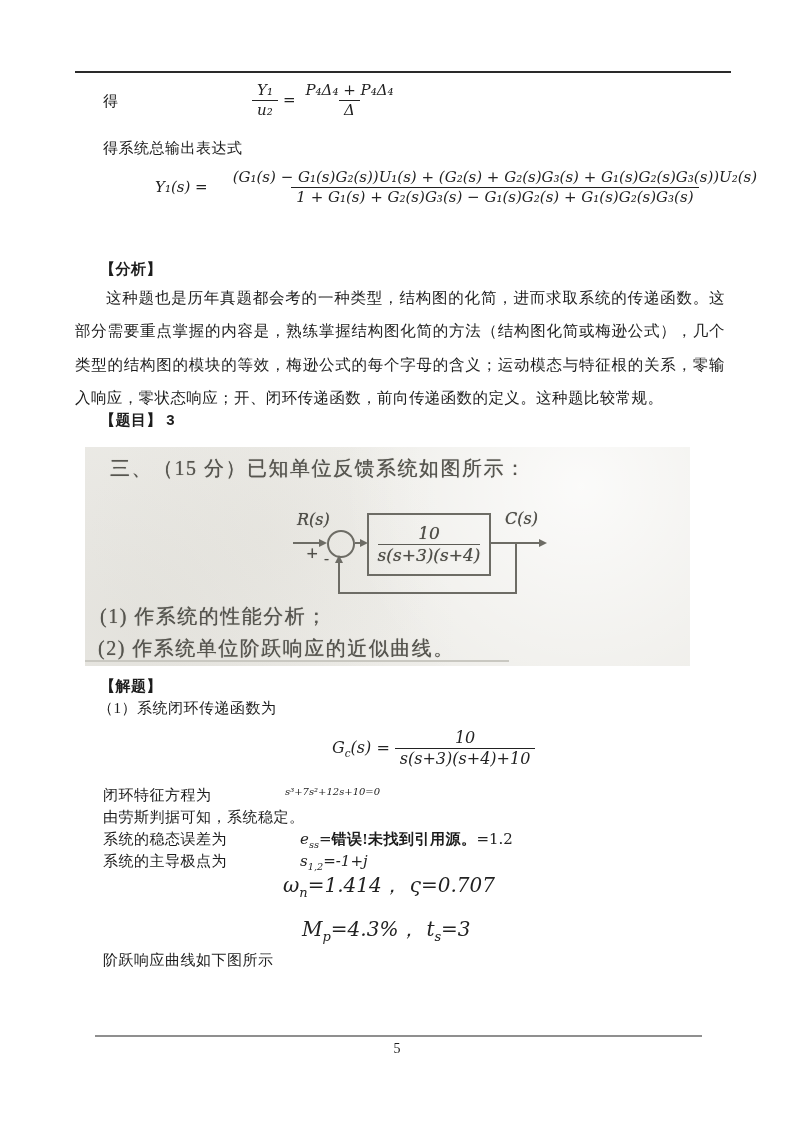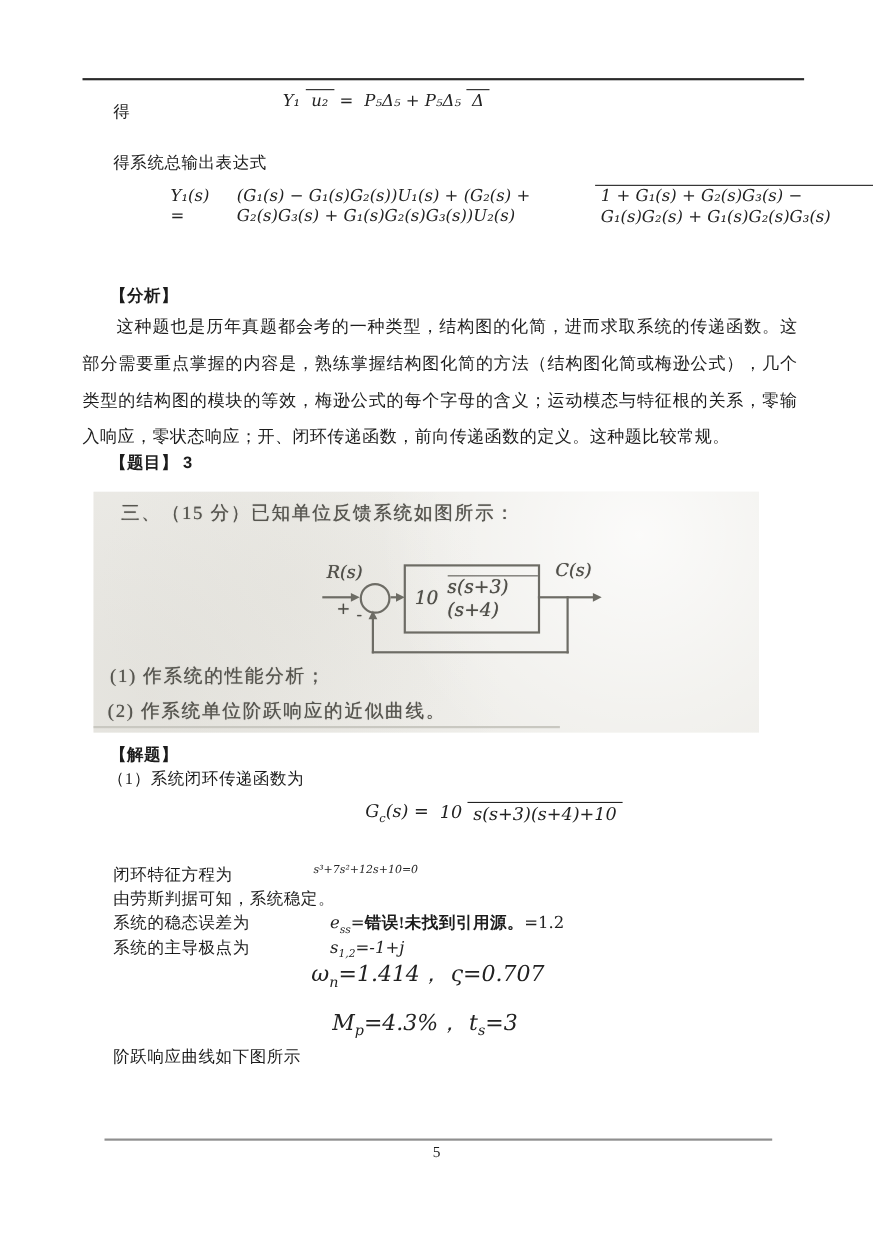"Y₁" .frac { flex-direction: row -> column }
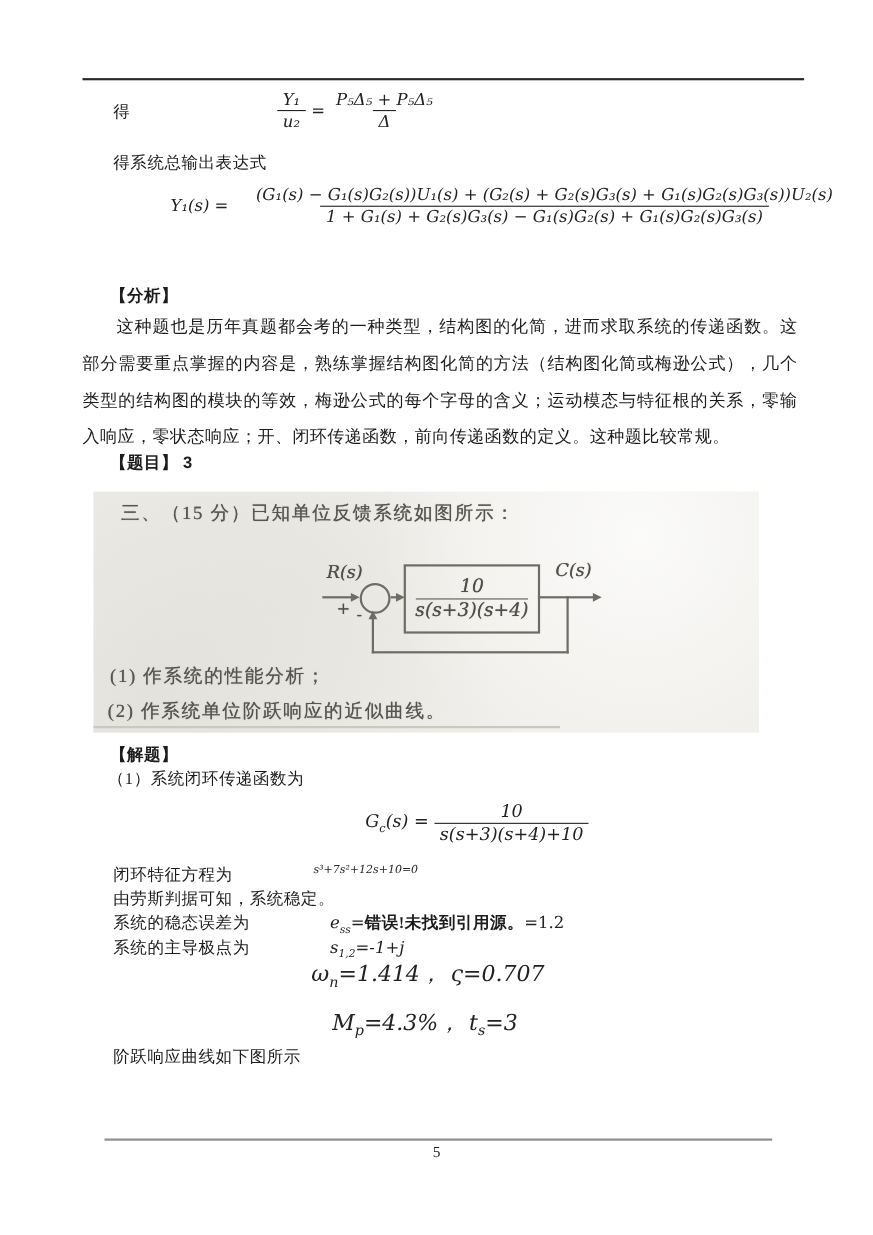"P₅Δ₅ + P₅Δ₅" span.num { text: P₅Δ₅ + P₅Δ₅ -> P₄Δ₄ + P₄Δ₄ }
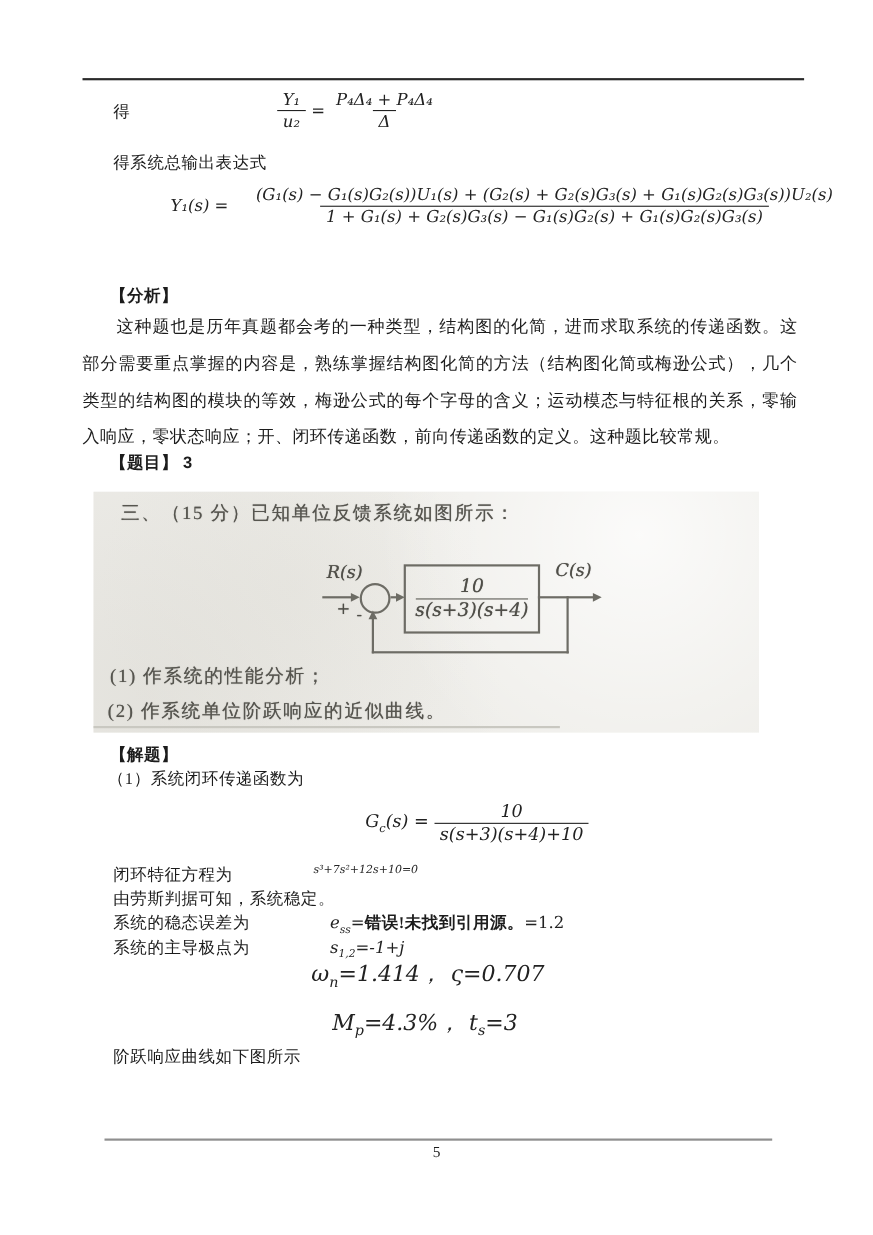"三、（15 分）已知单位反馈系统如图所示：" .scan-text { font-size: 17px -> 20px }
